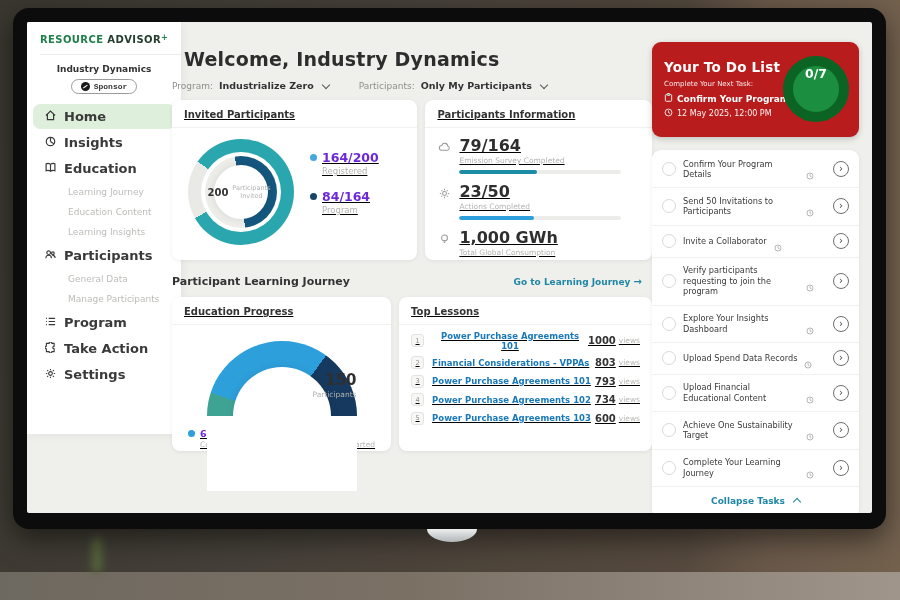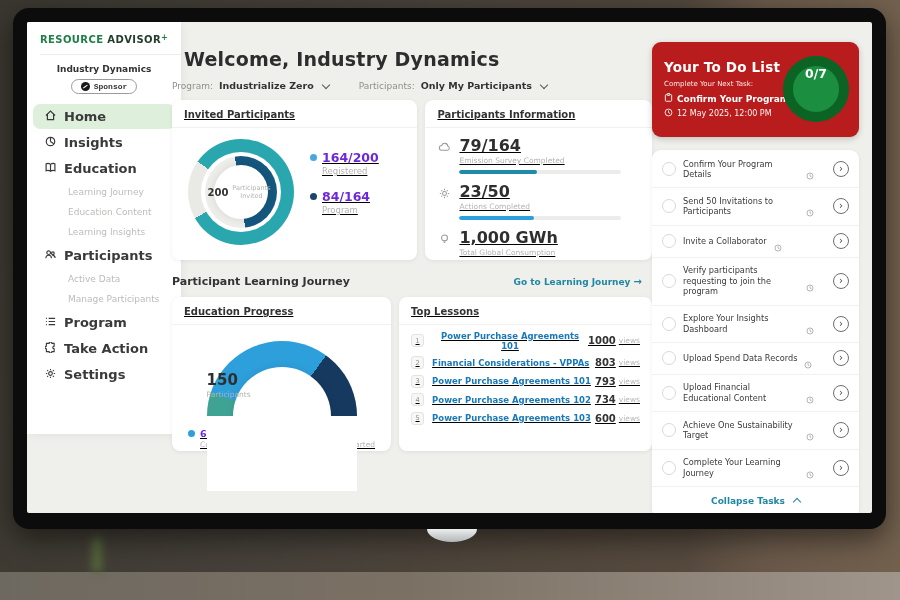"Active Data" div.nav-sub { text: Active -> General }
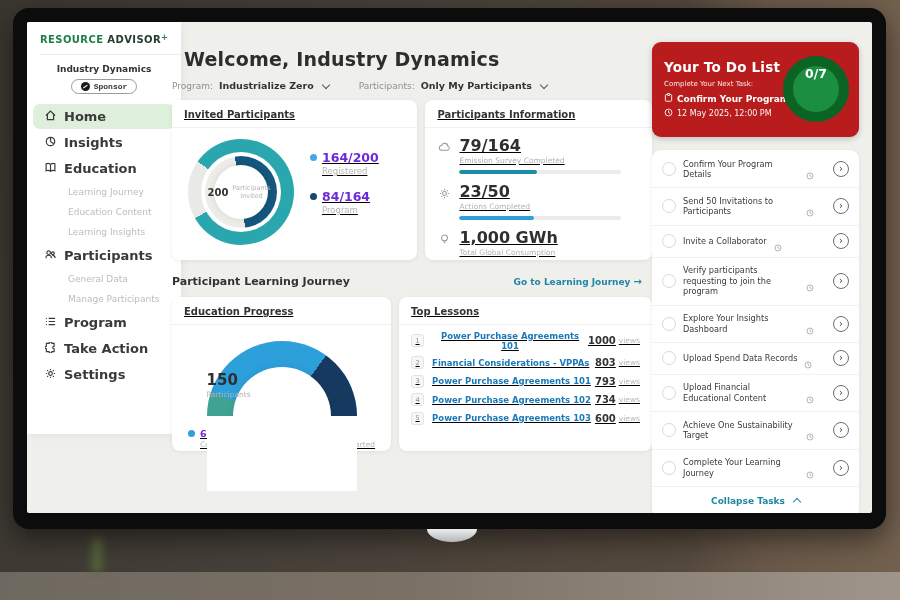"150" .gauge-center { text-align: left -> right }
